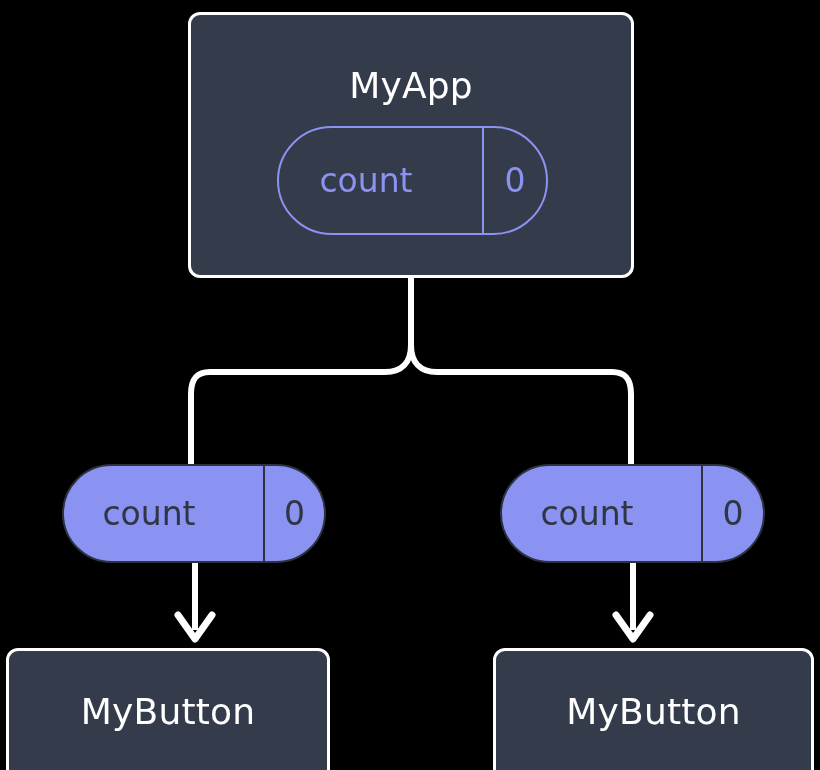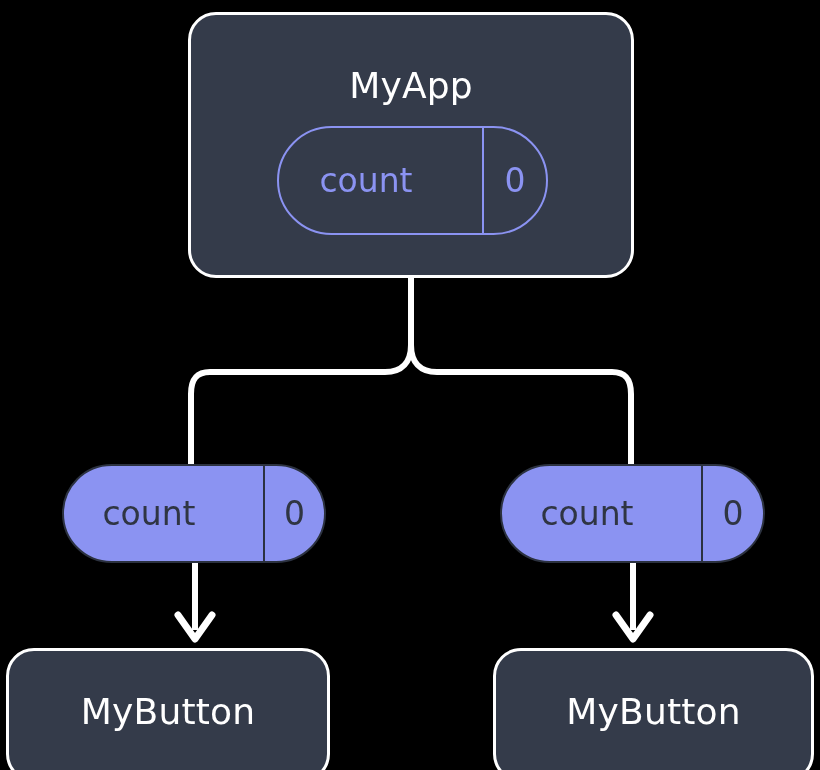"MyApp" .node-box { border-radius: 28px -> 12px }
